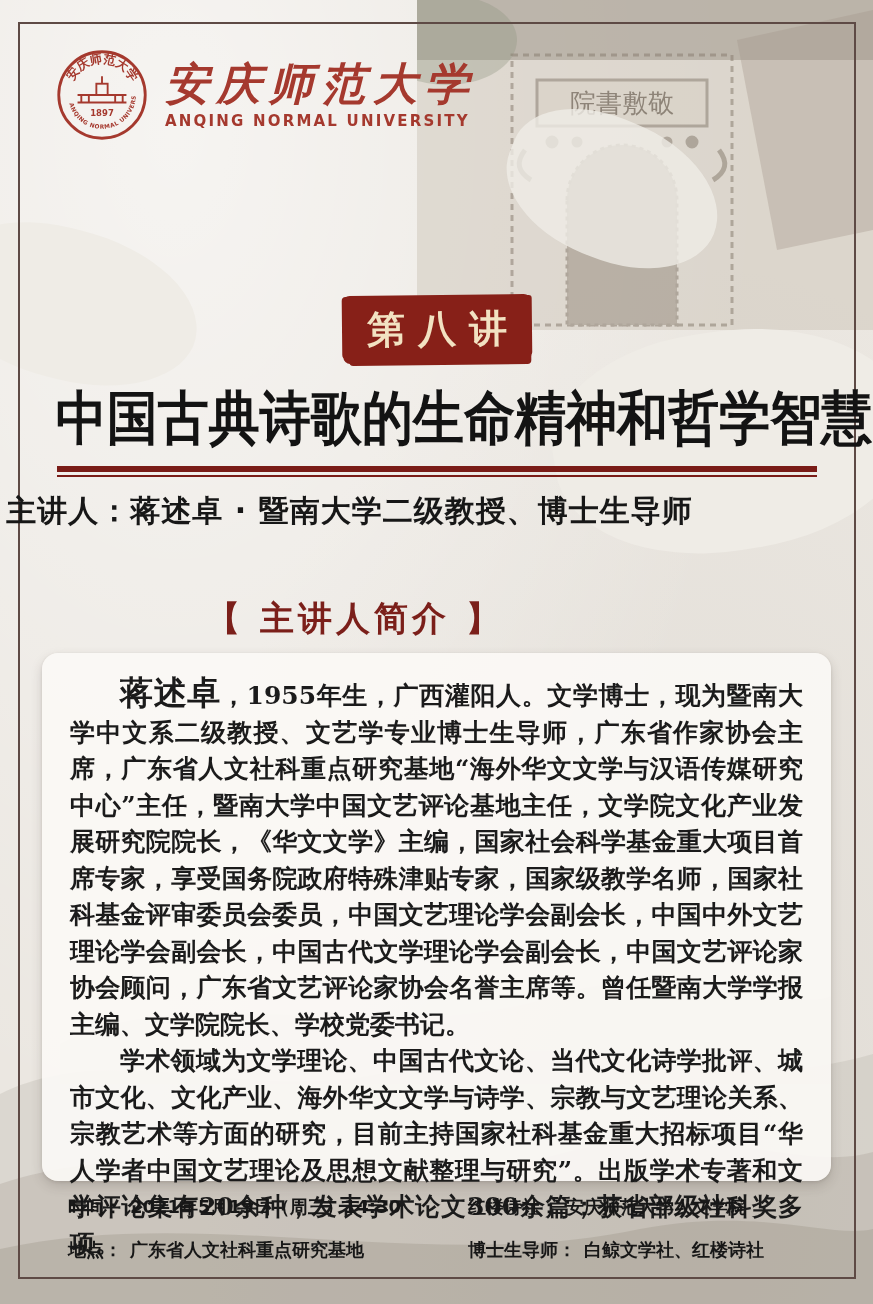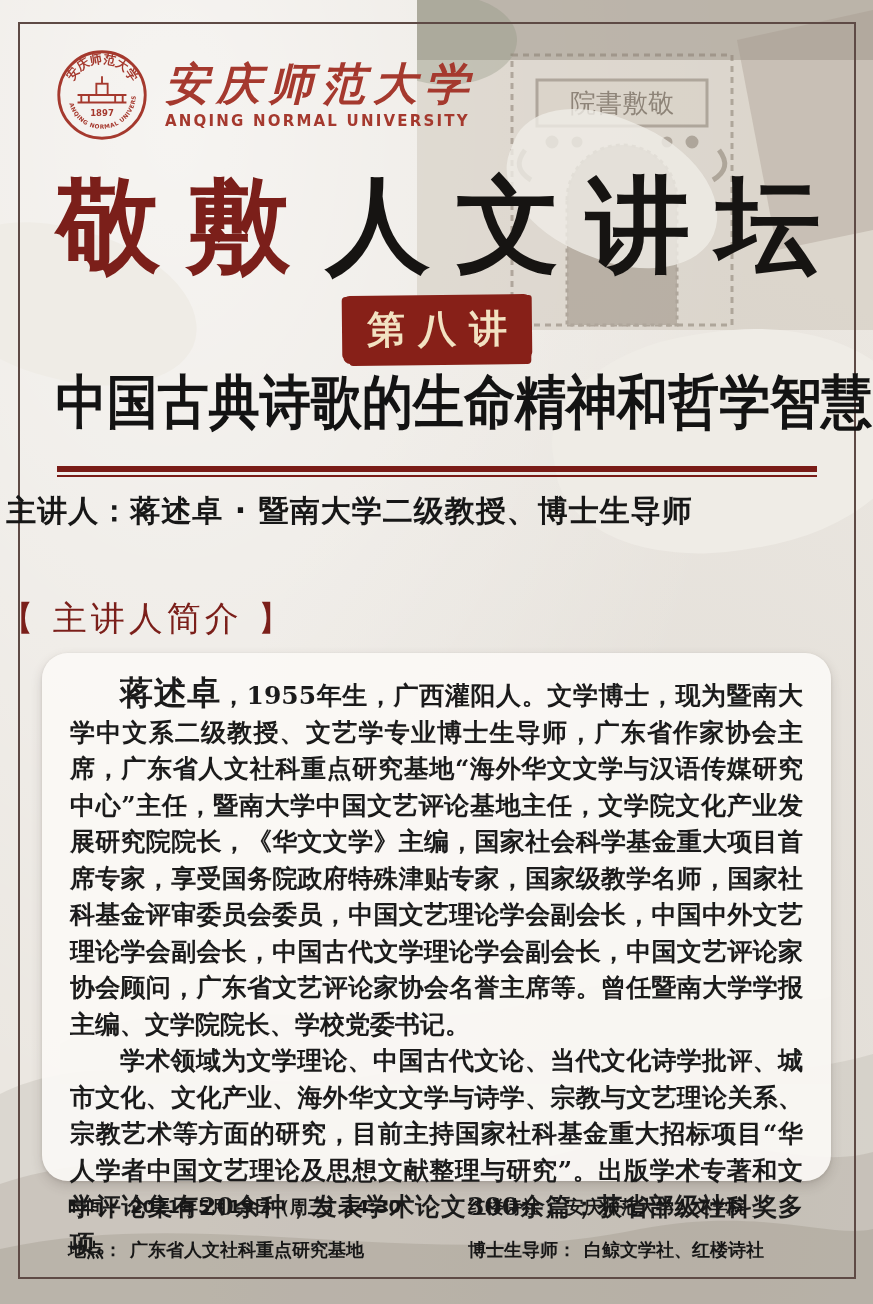"敬敷" div.forum-title { html: <div> <span>敬敷</span> <span>人文讲坛</span> </div> -> none }
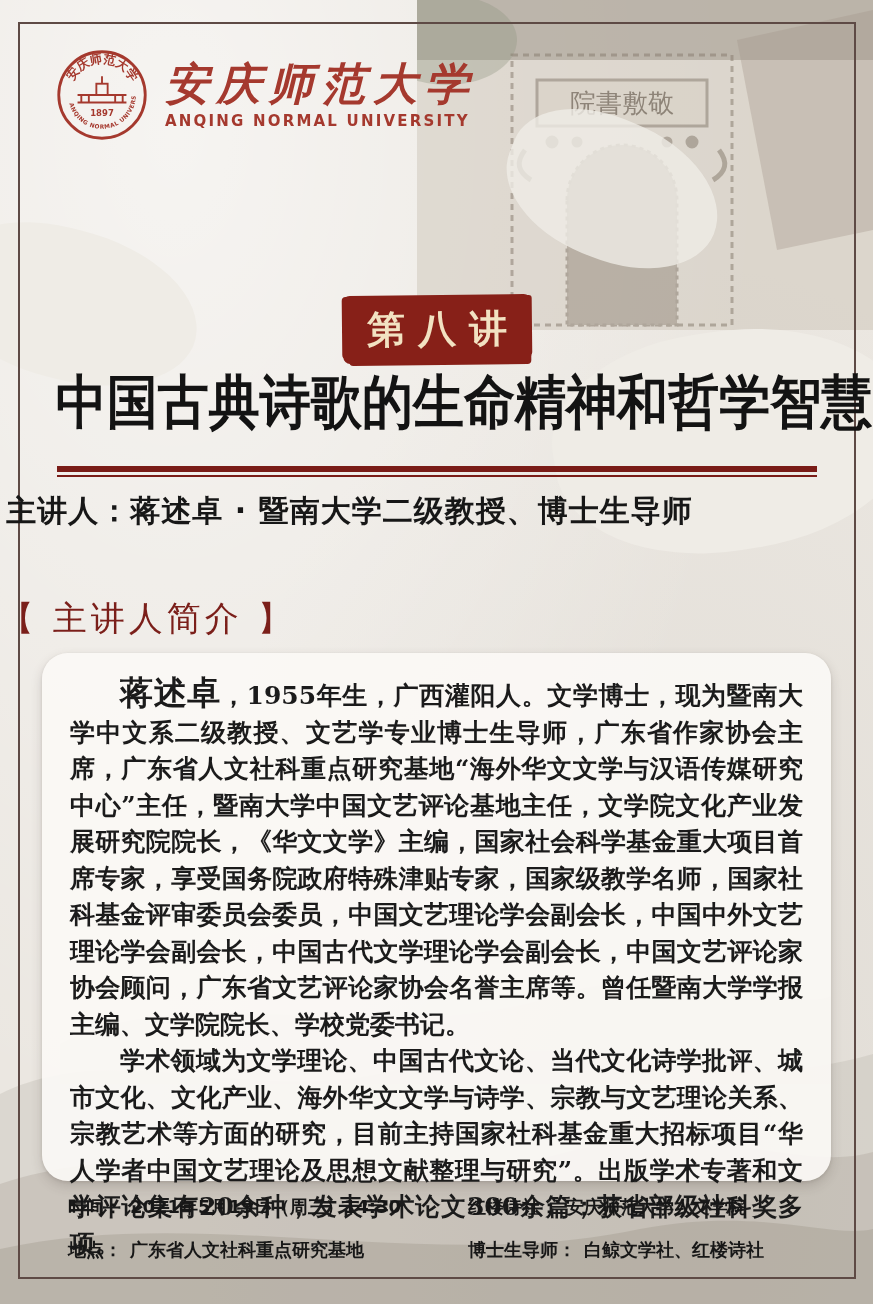"中国古典诗歌的生命精神和哲学智慧" .lecture-title { top: 356px -> 372px }
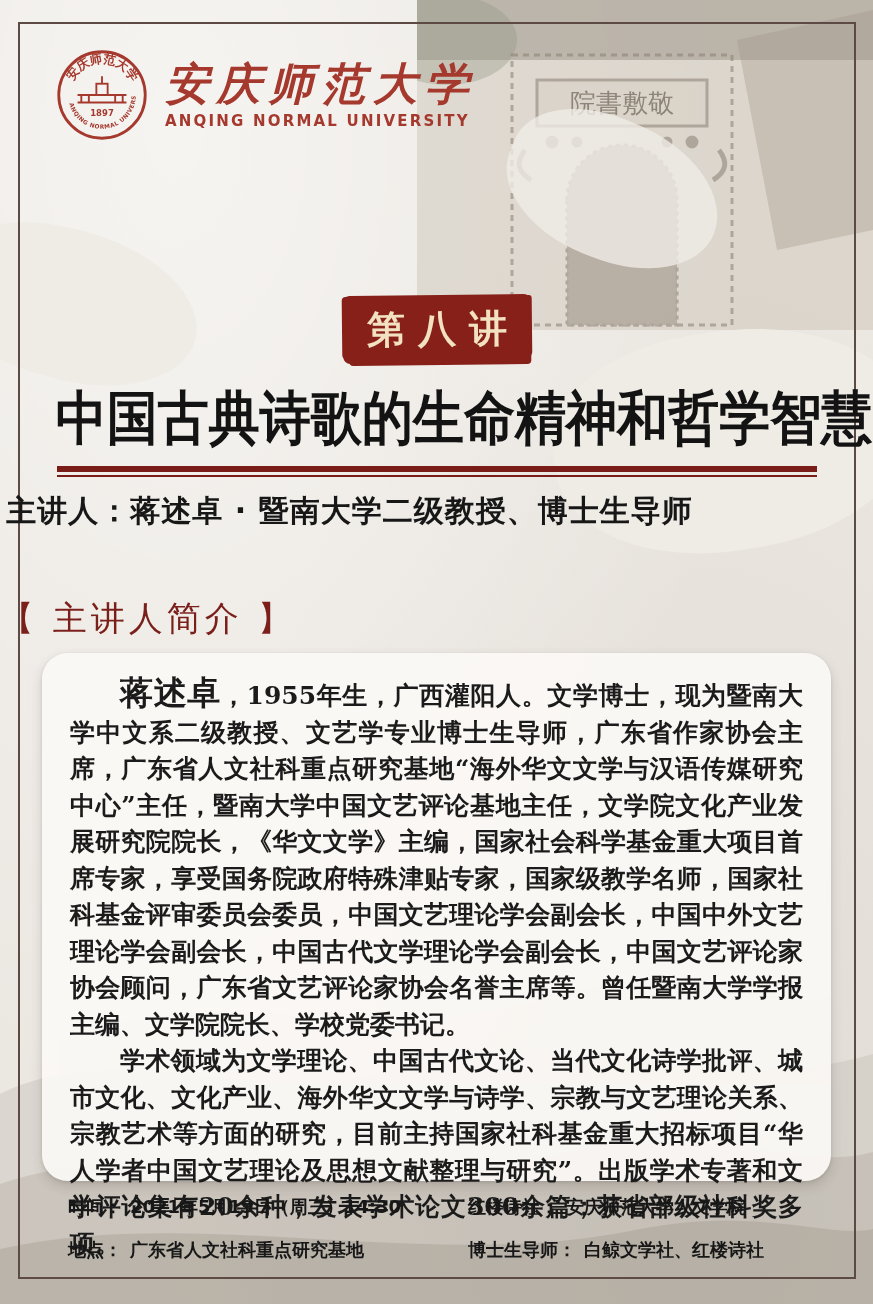"【 主讲人简介 】" .bio-heading { font-weight: normal -> bold; text-align: left -> center }
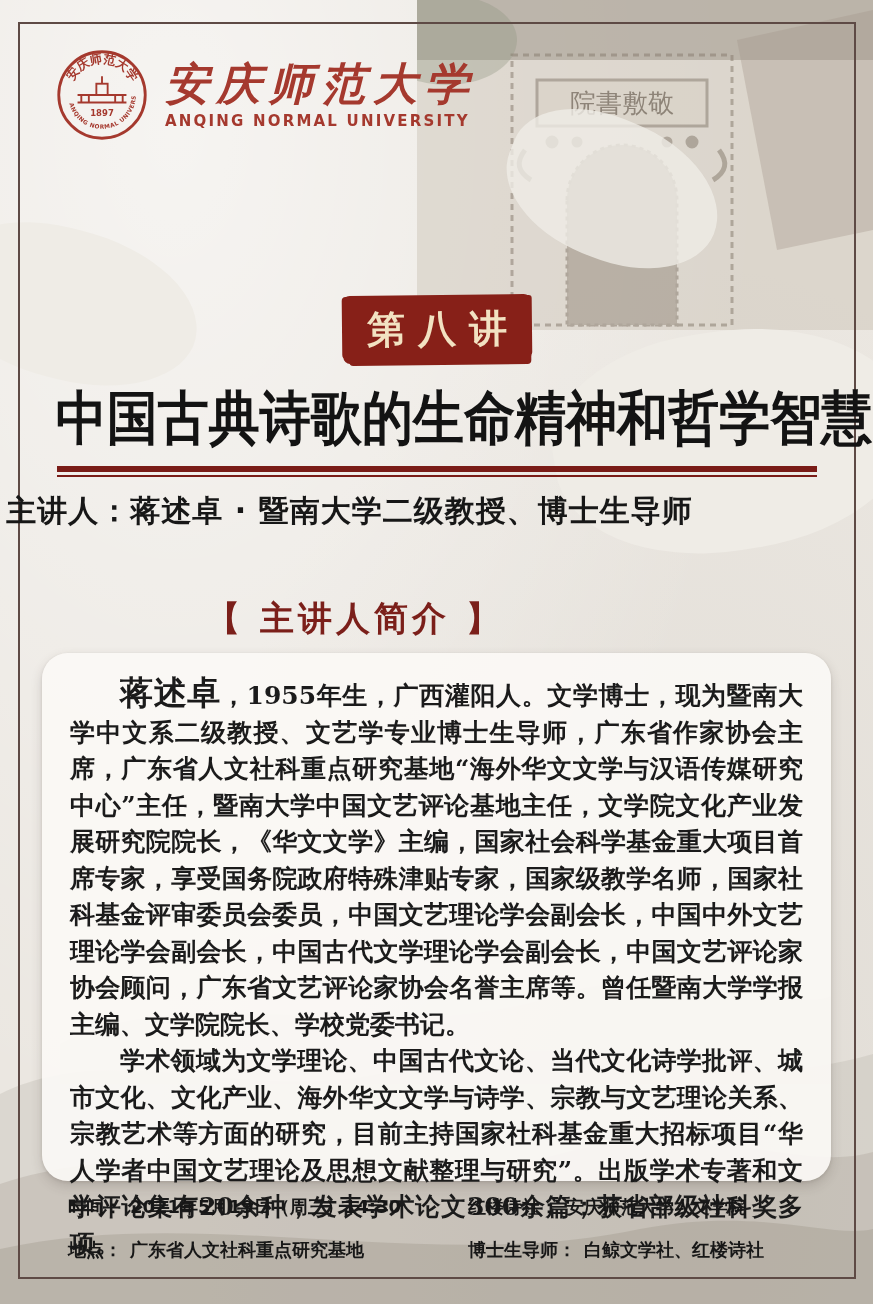"蒋述卓，1955年生，广西灌阳人。文学博士，现为暨南大学中文系二级教授、文艺学专" .bio-panel { border-radius: 26px -> 16px }
